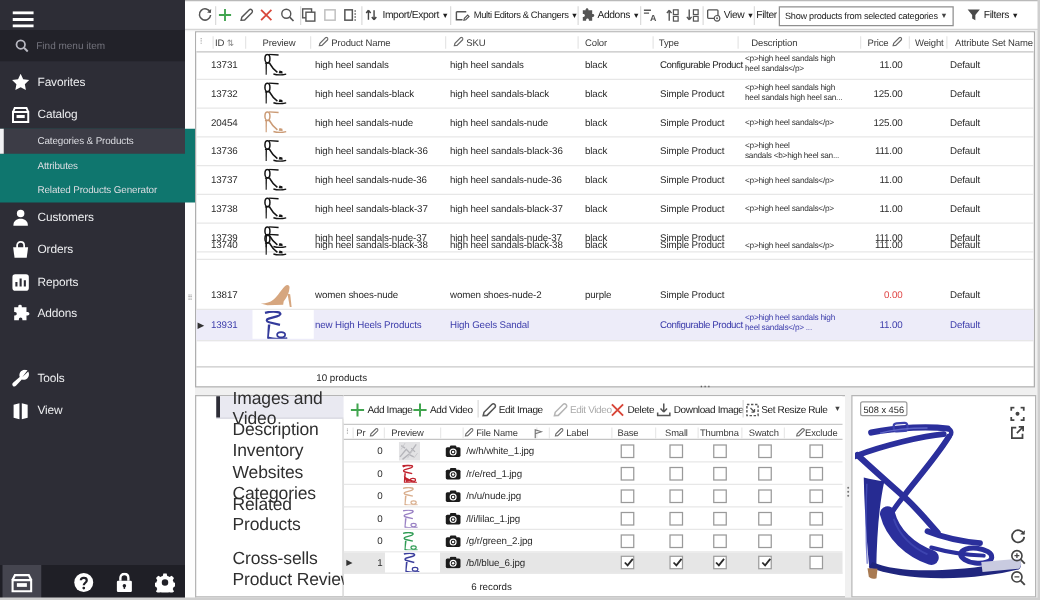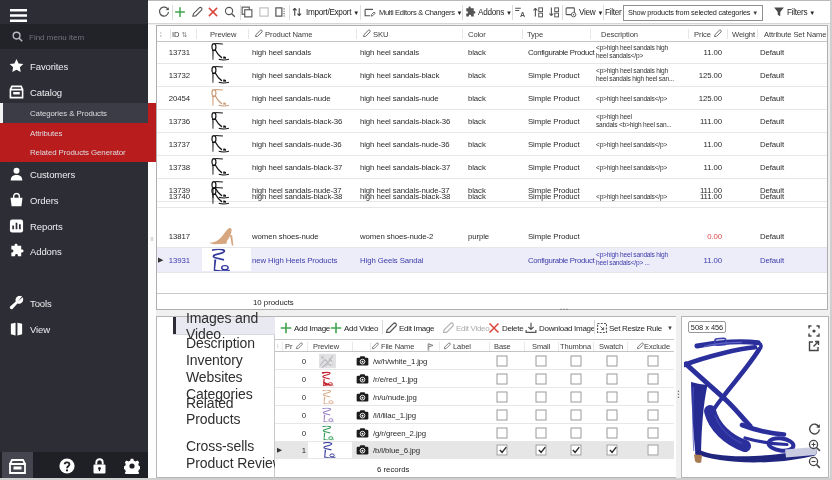"Categories & Products" #submenu { background: #b91c1c -> #0f766e }
